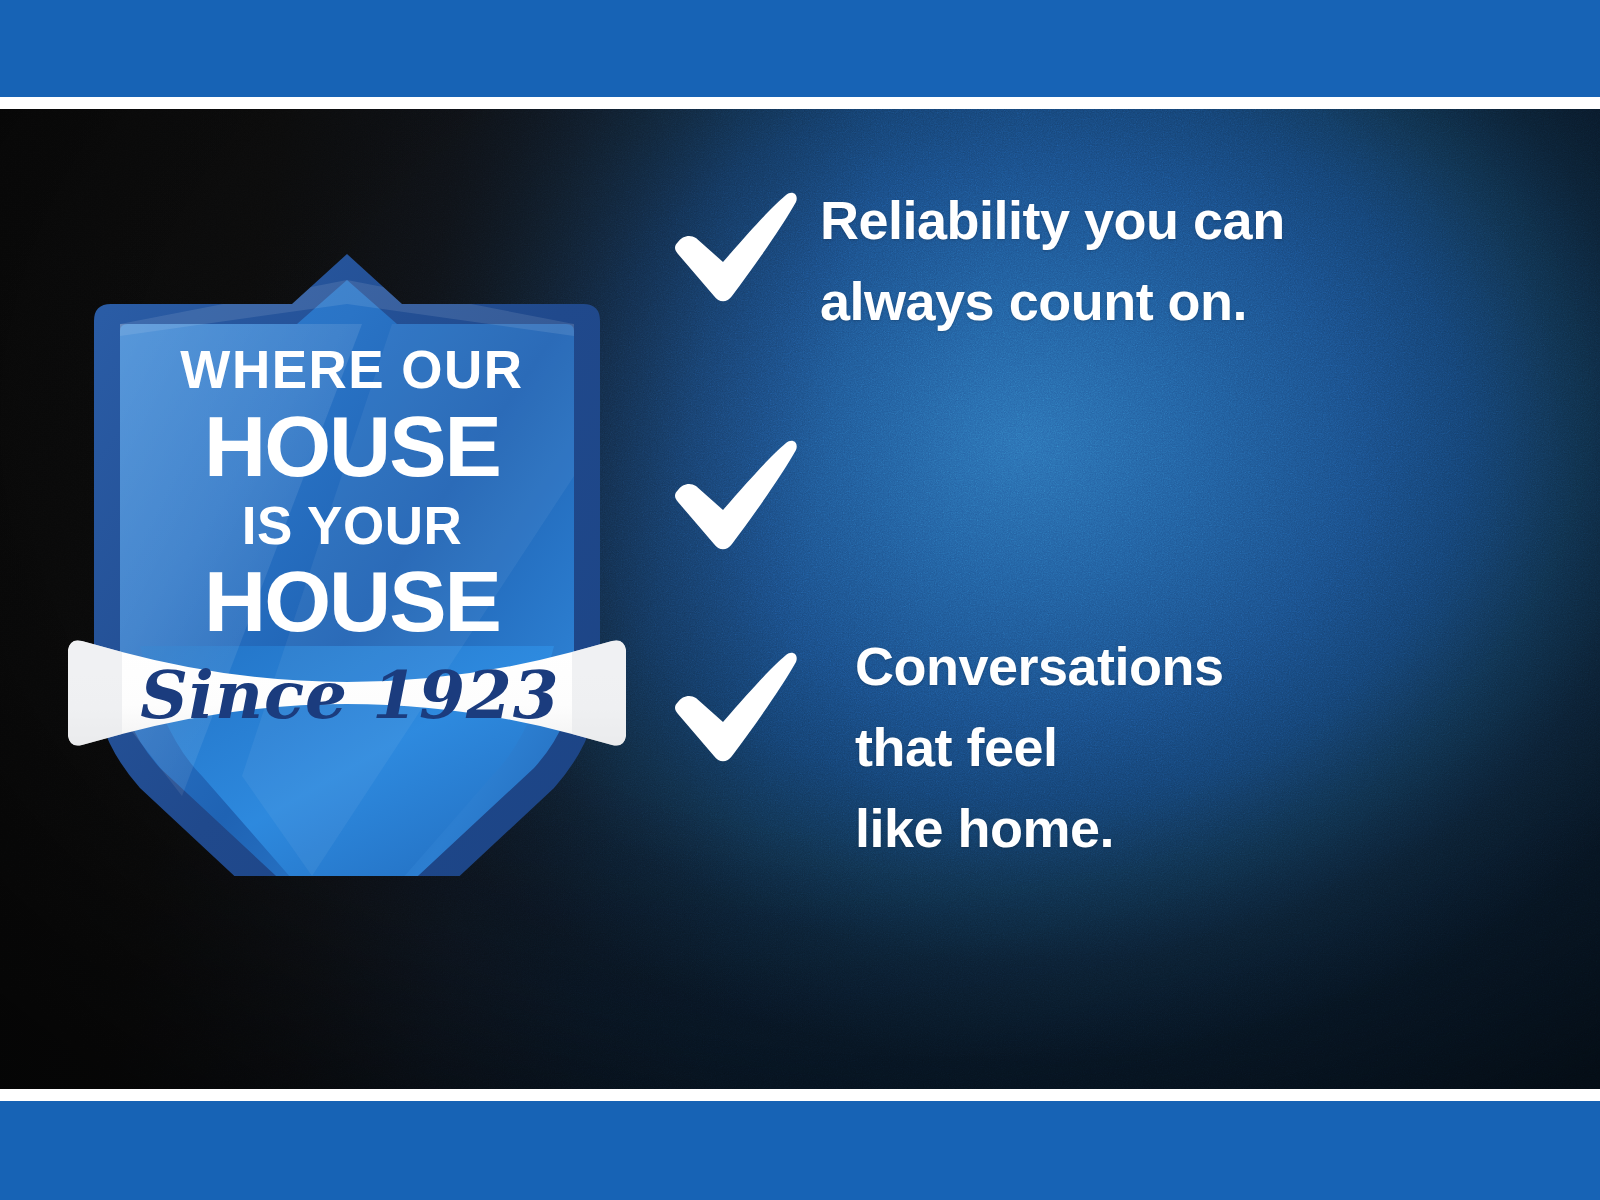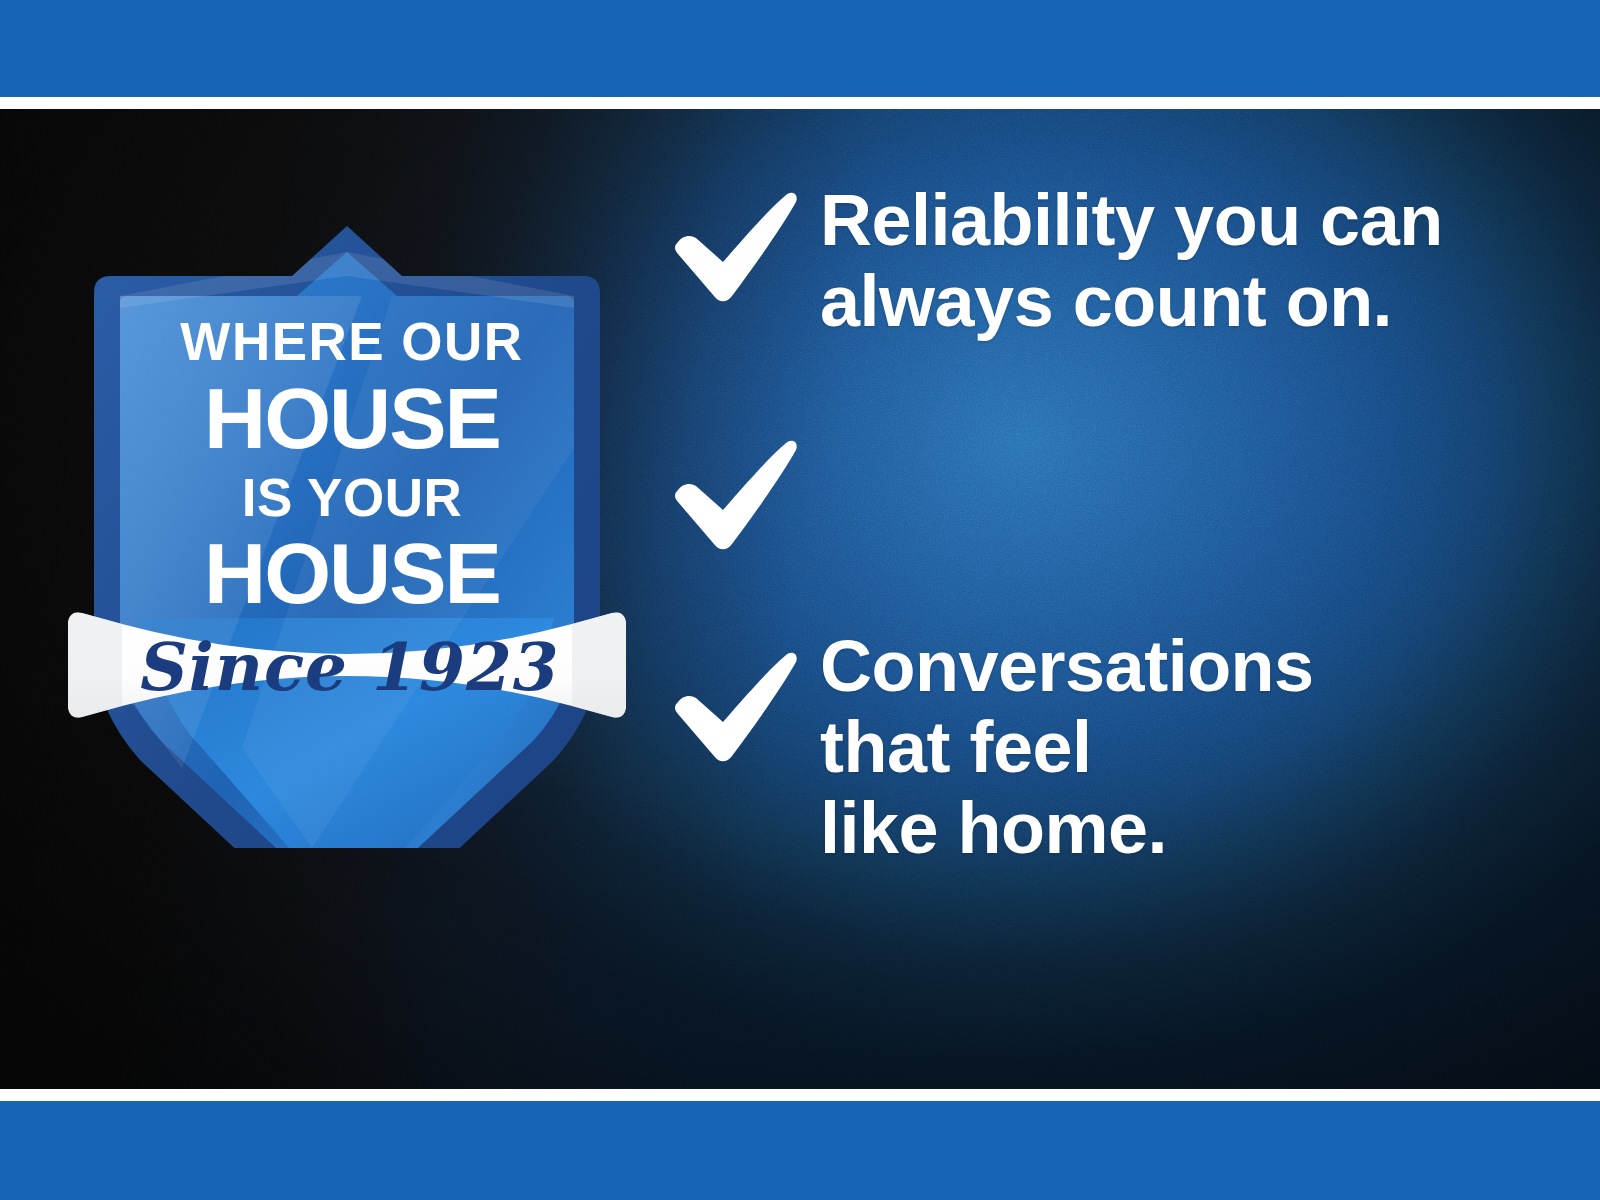"Reliability you can" .benefit-text { font-size: 72px -> 54px }
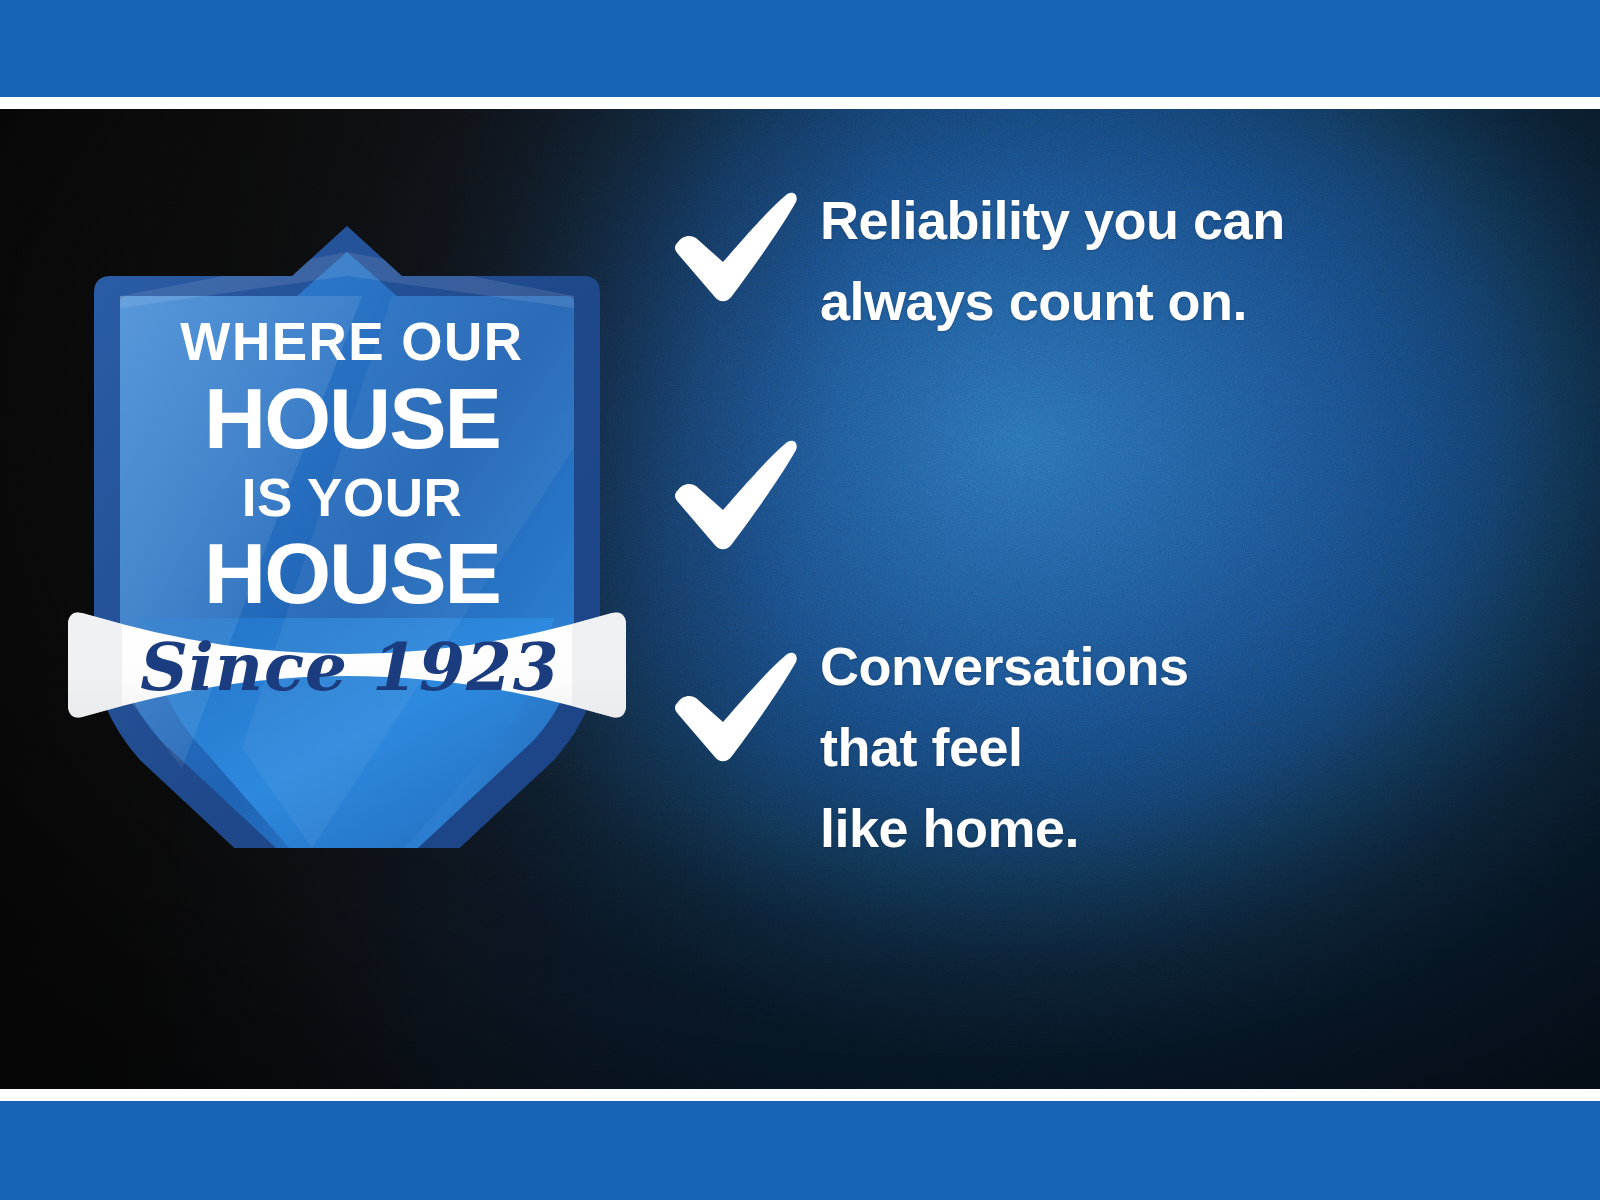"WHERE OUR" #logo { top: 148px -> 176px }
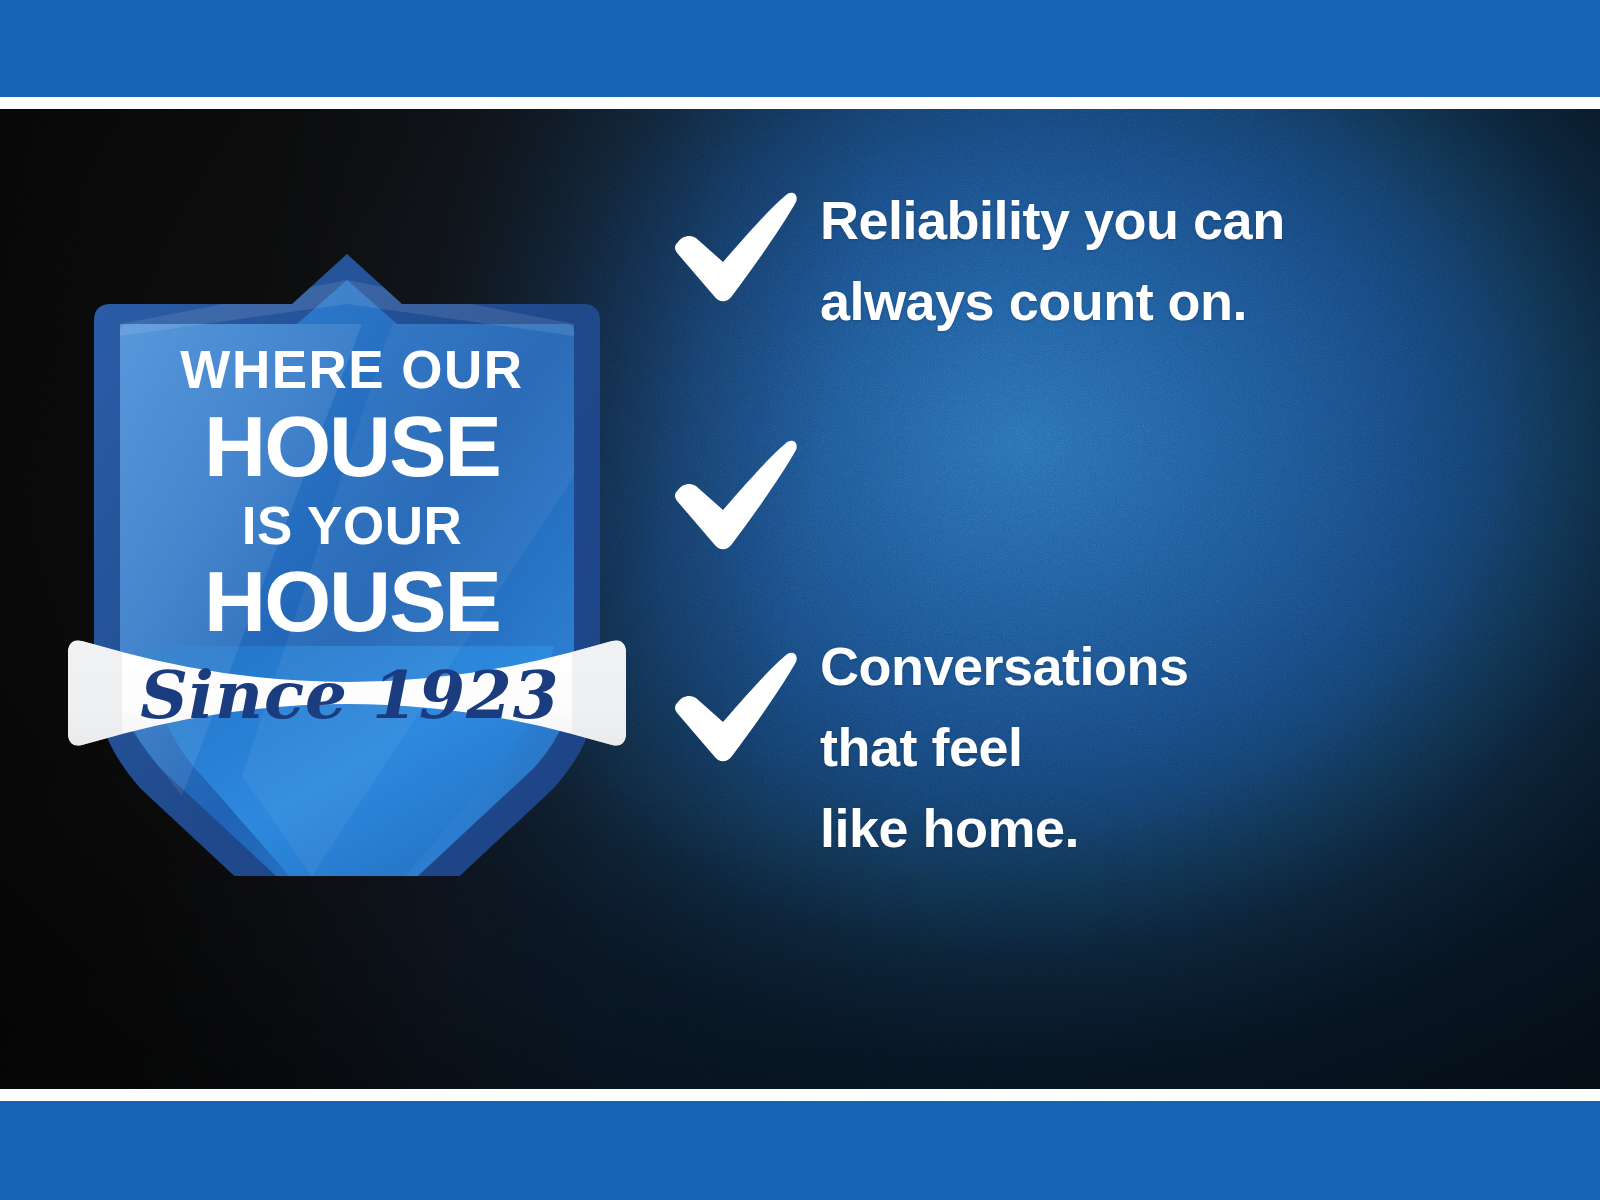"Conversations" .benefit:last-child { gap: none -> 35px }
